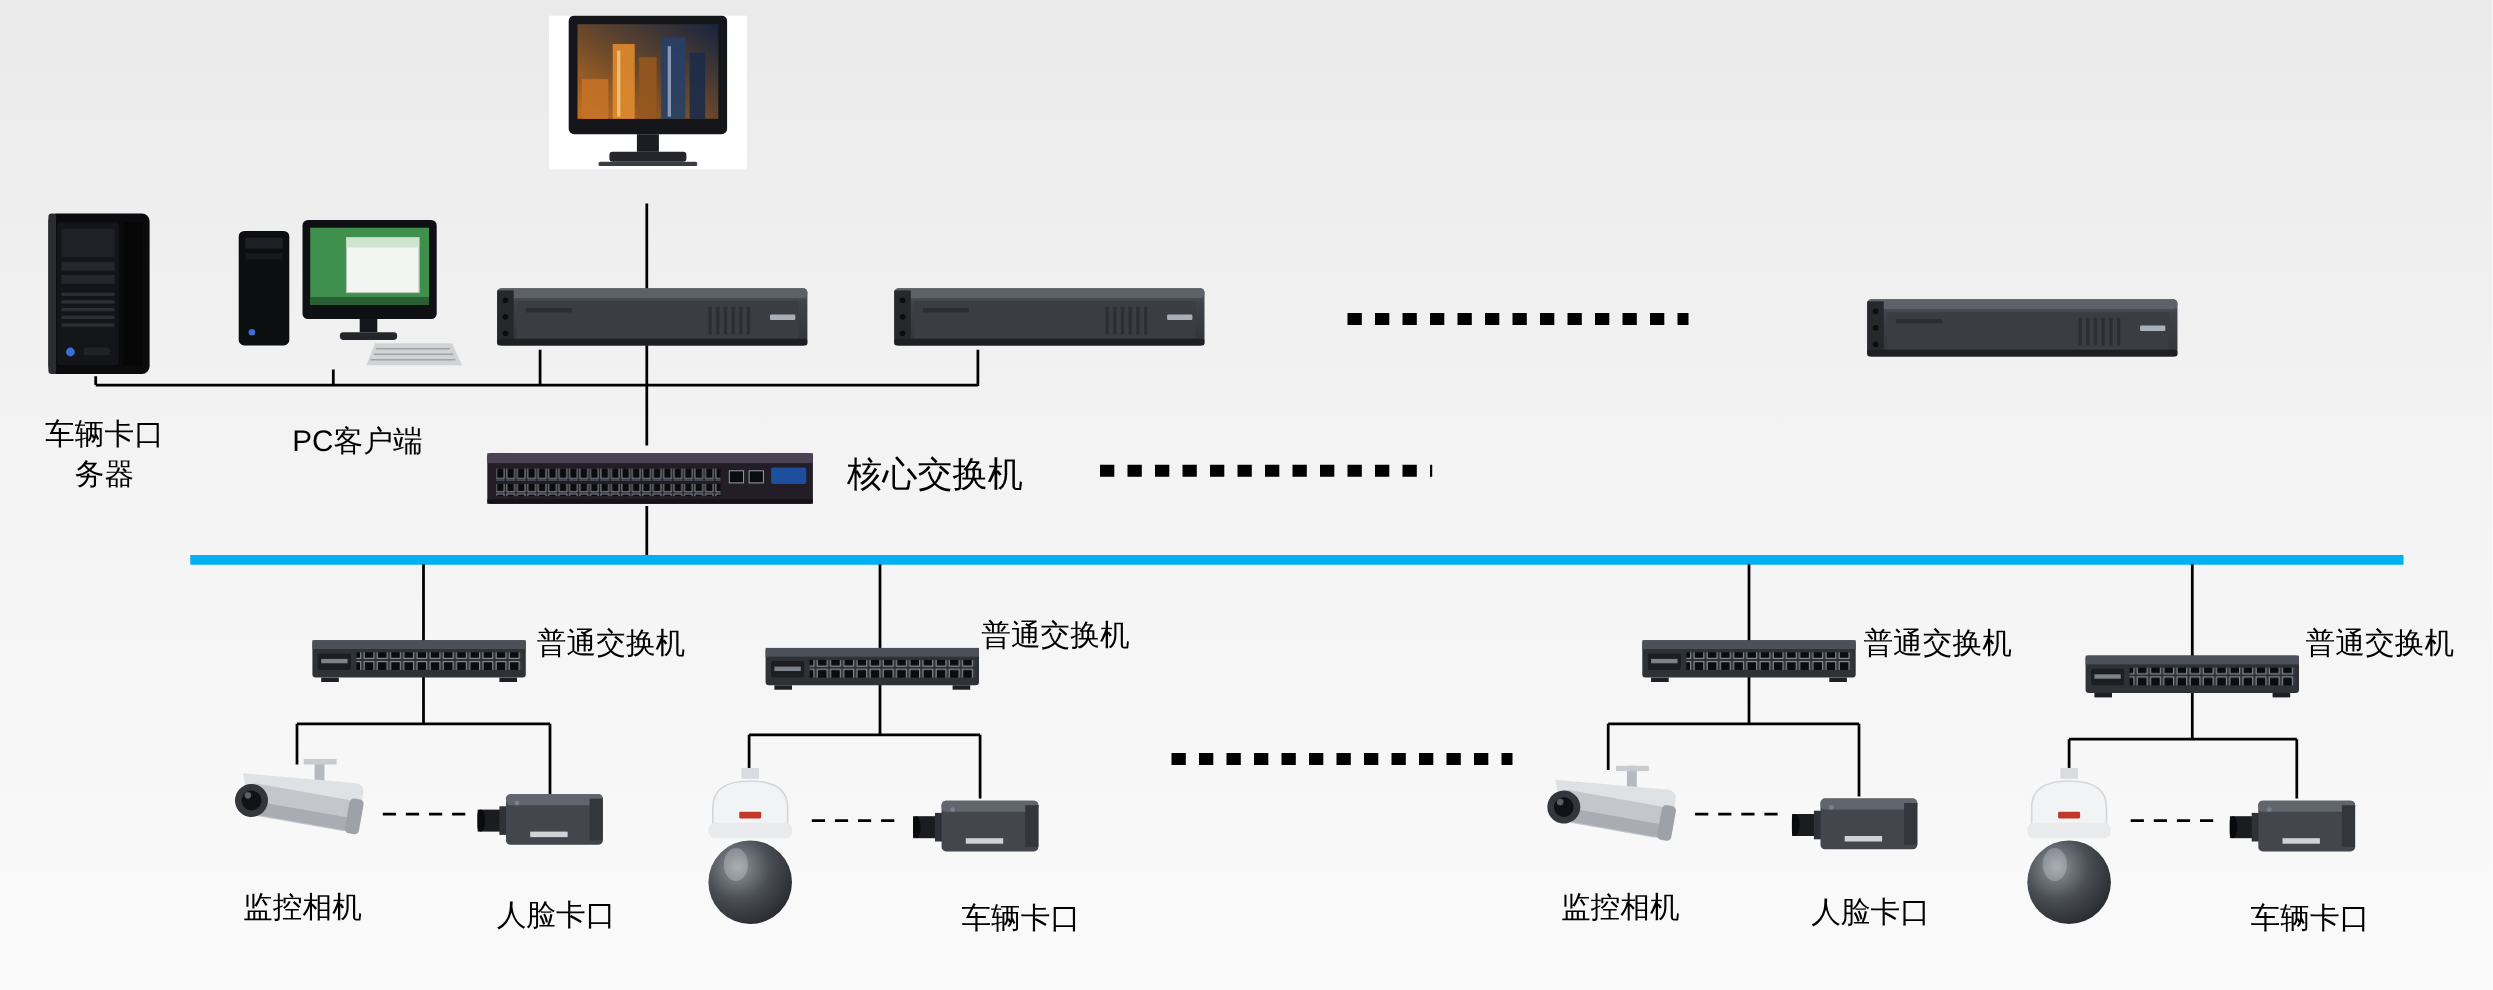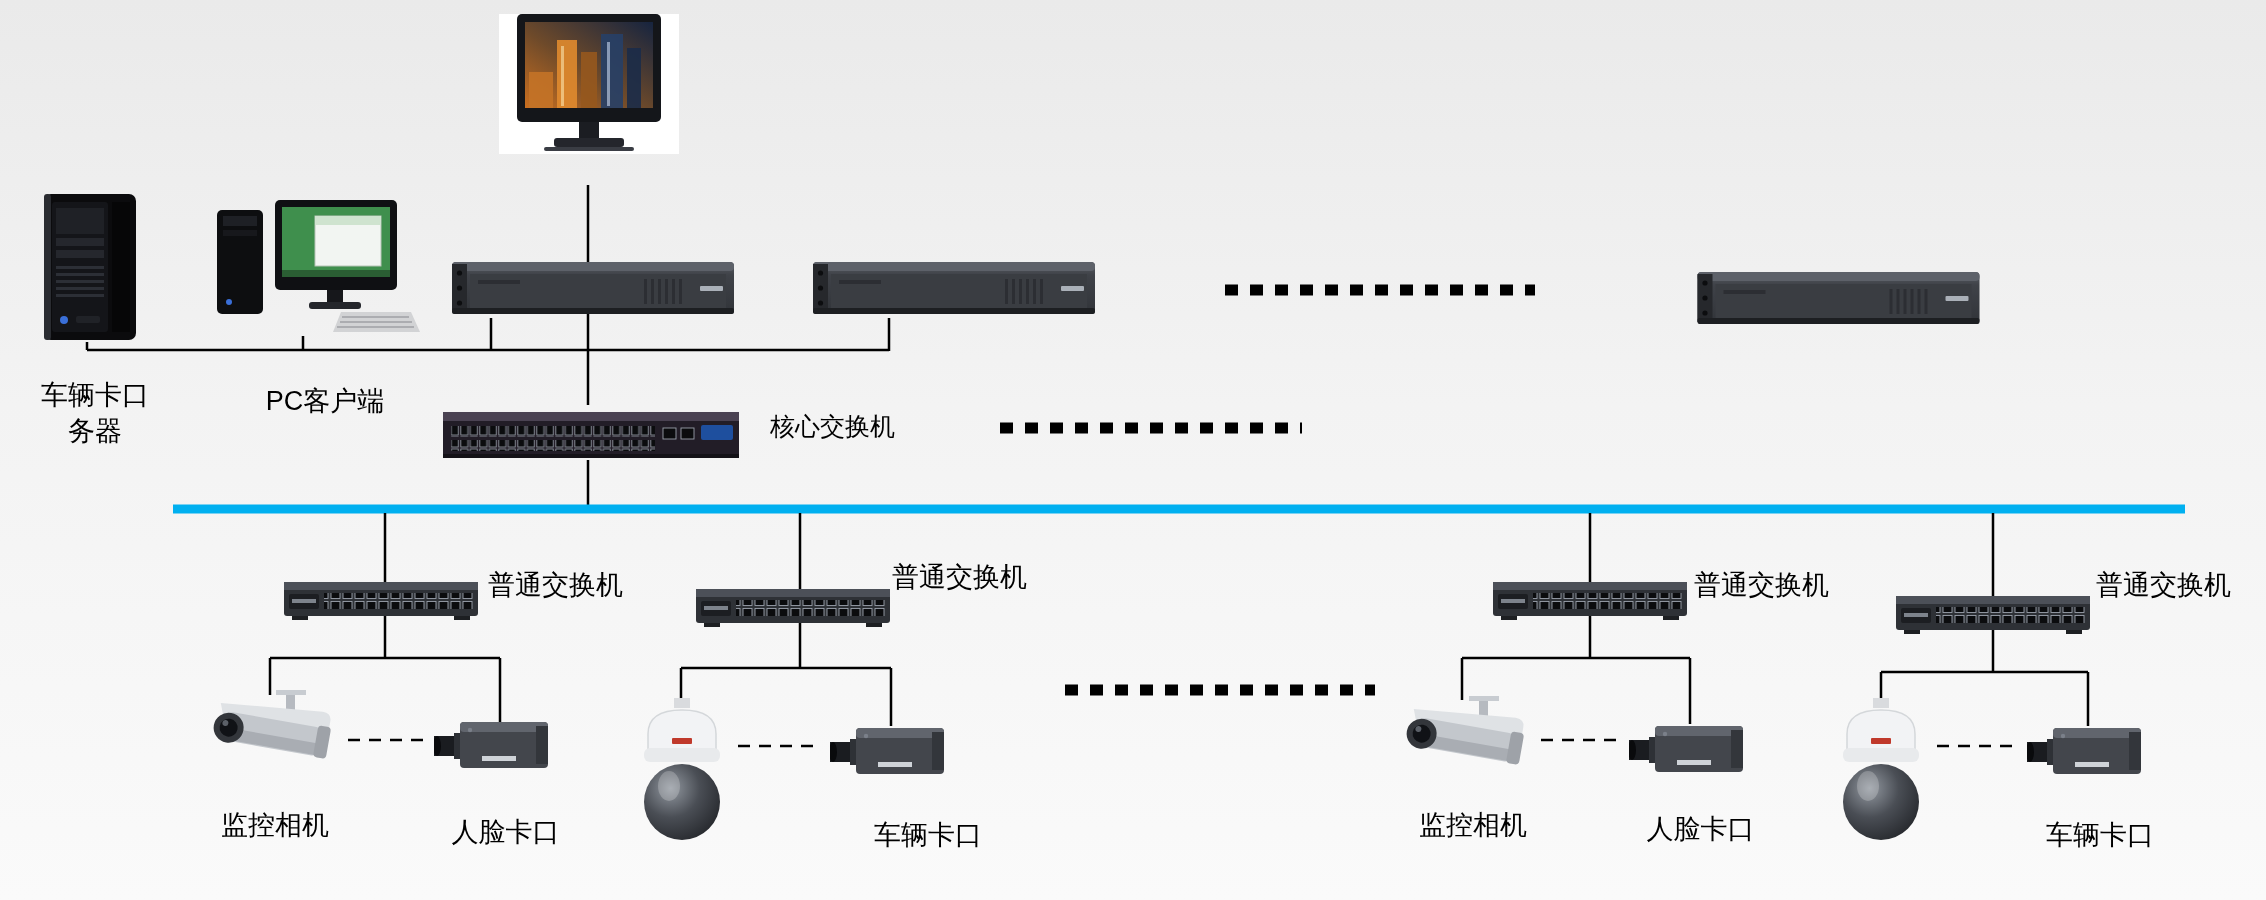"核心交换机" div.lbl { font-size: 25px -> 32px }
